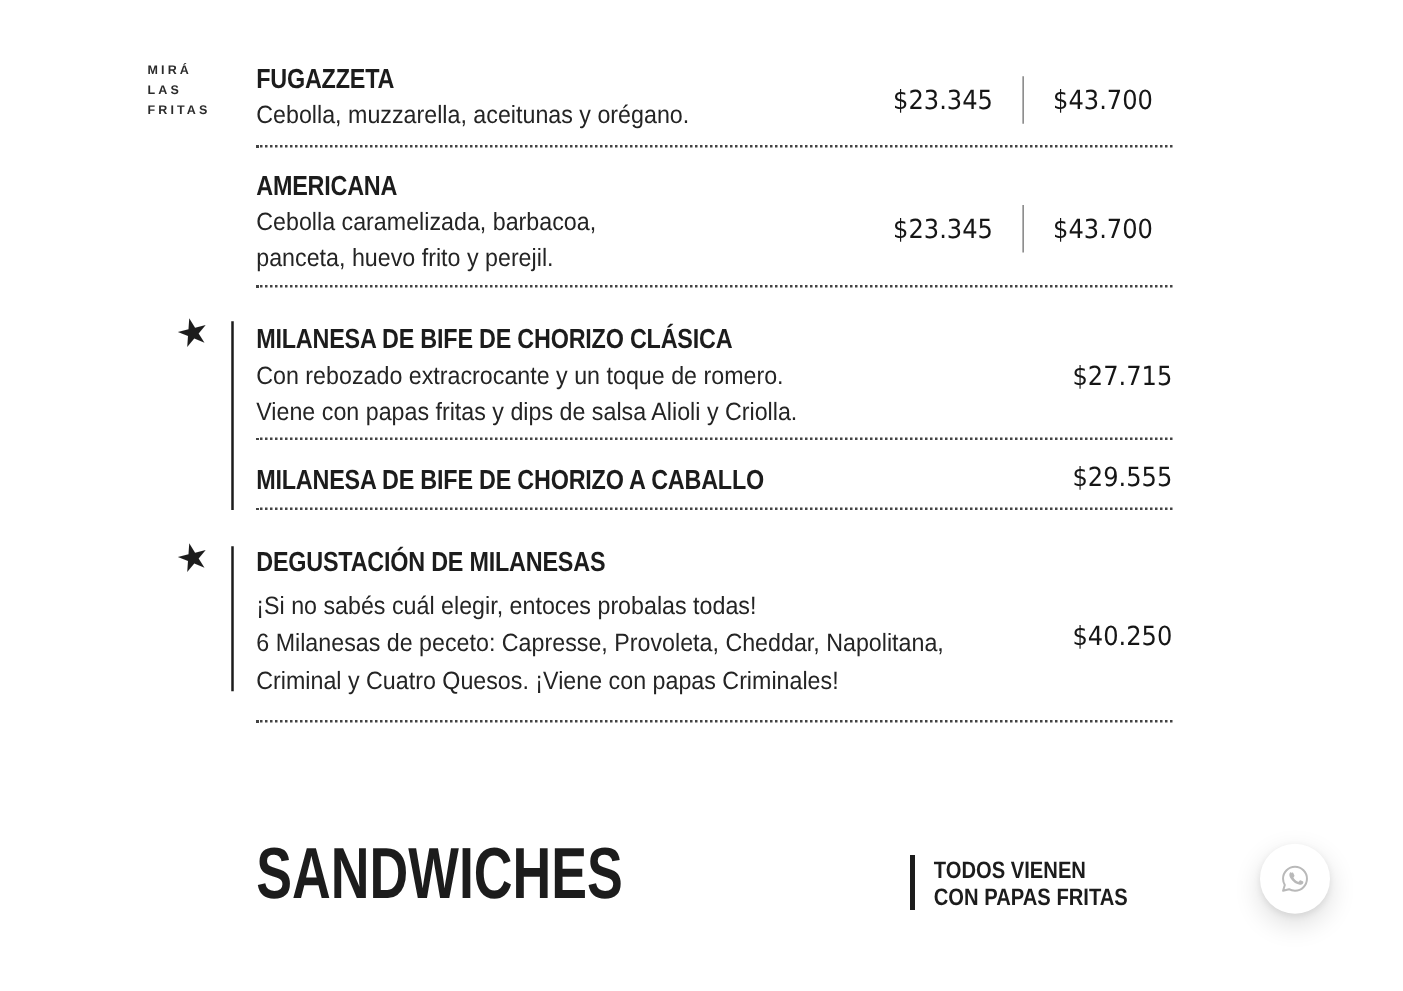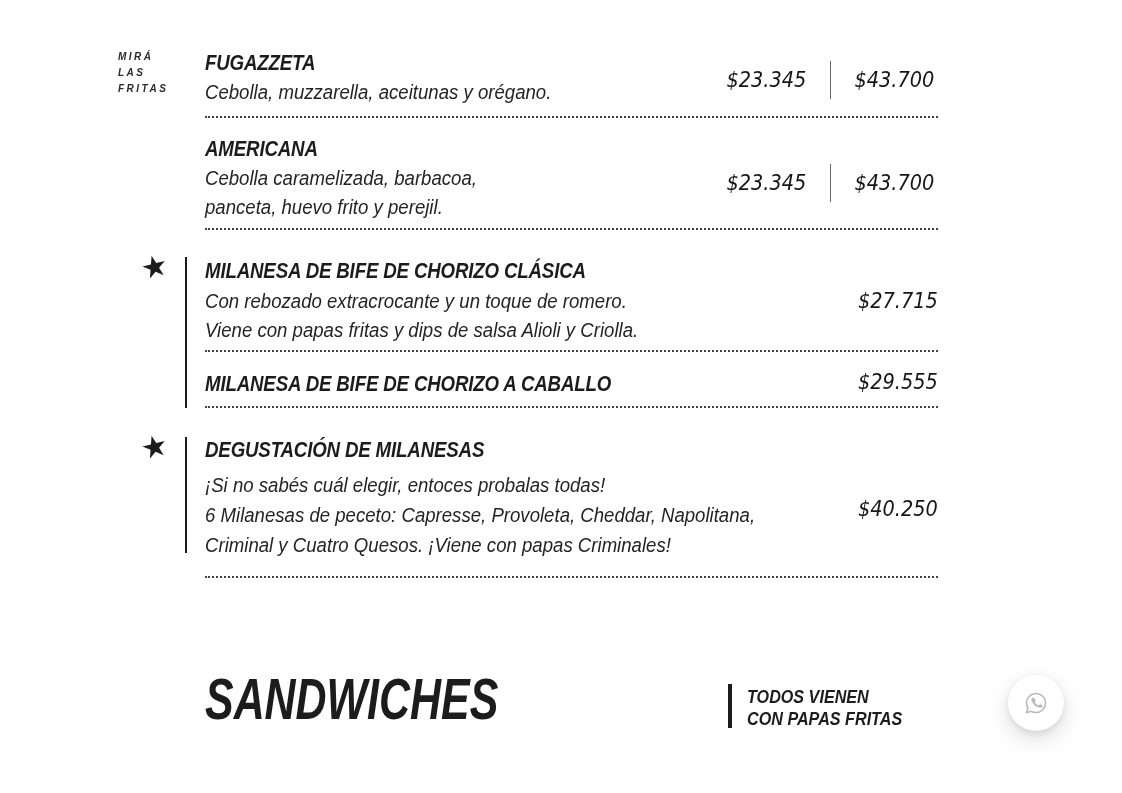"MIRÁ" .page { font-style: italic -> none }
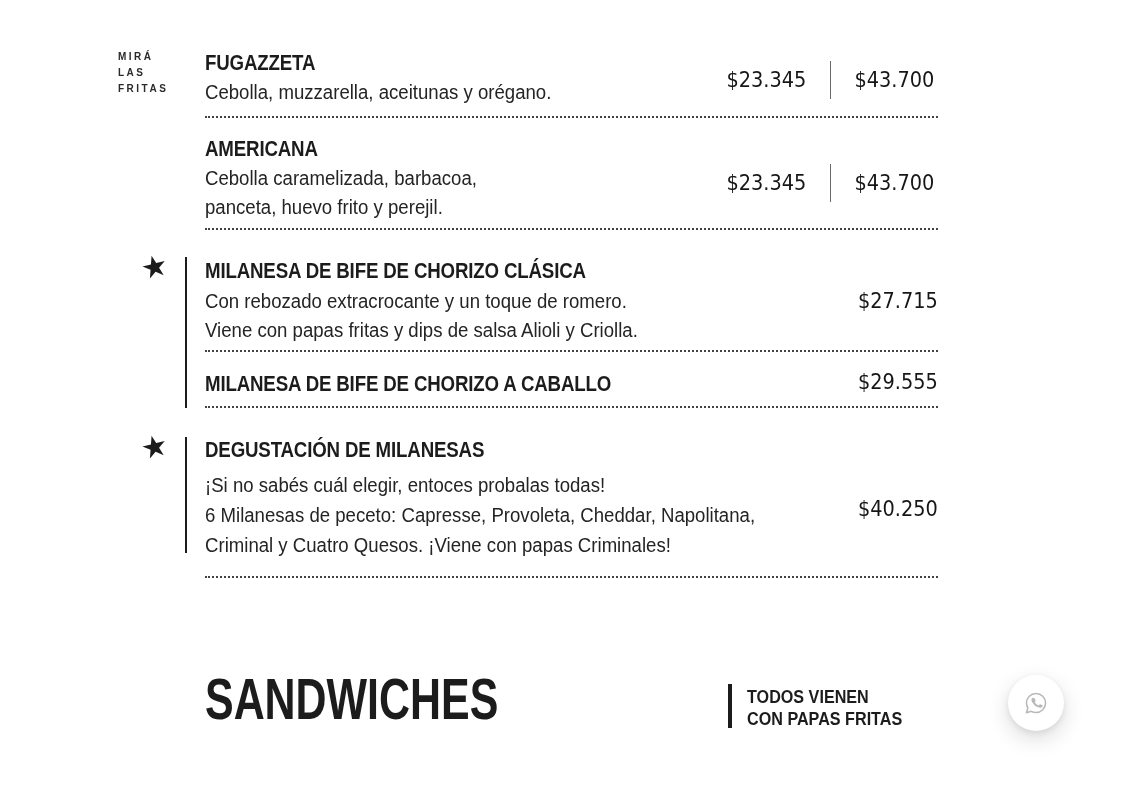"$23.345" .price-pair { right: 184px -> 196px }
